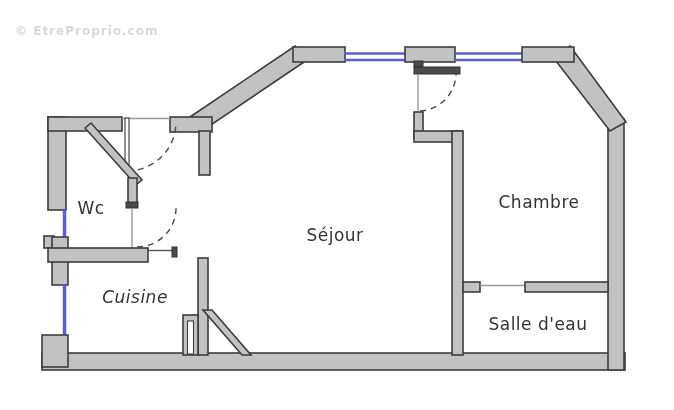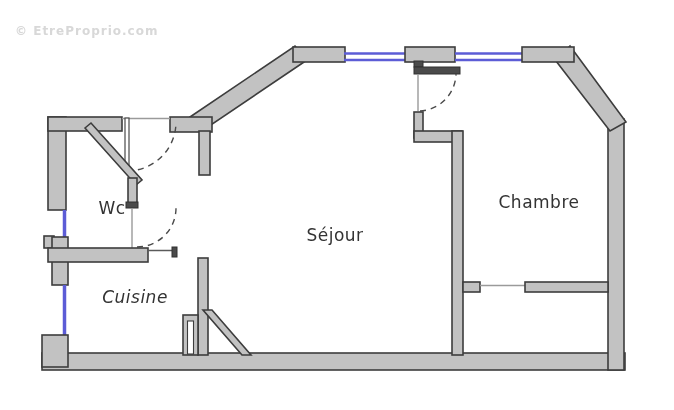"Wc" div.room-label { left: 112px -> 91px }
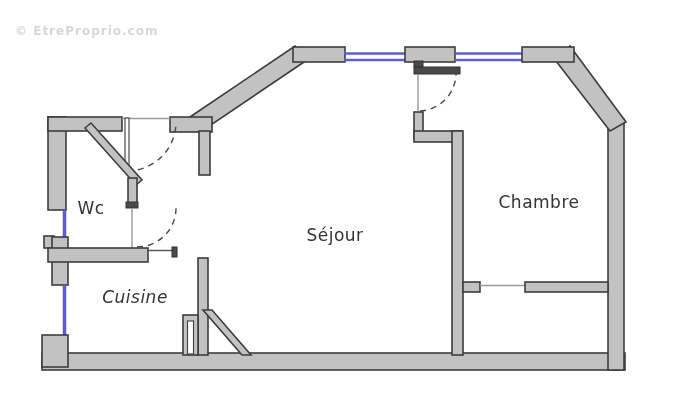"Salle d'eau" div.room-label { html: none -> <div>Salle d'eau</div> }
